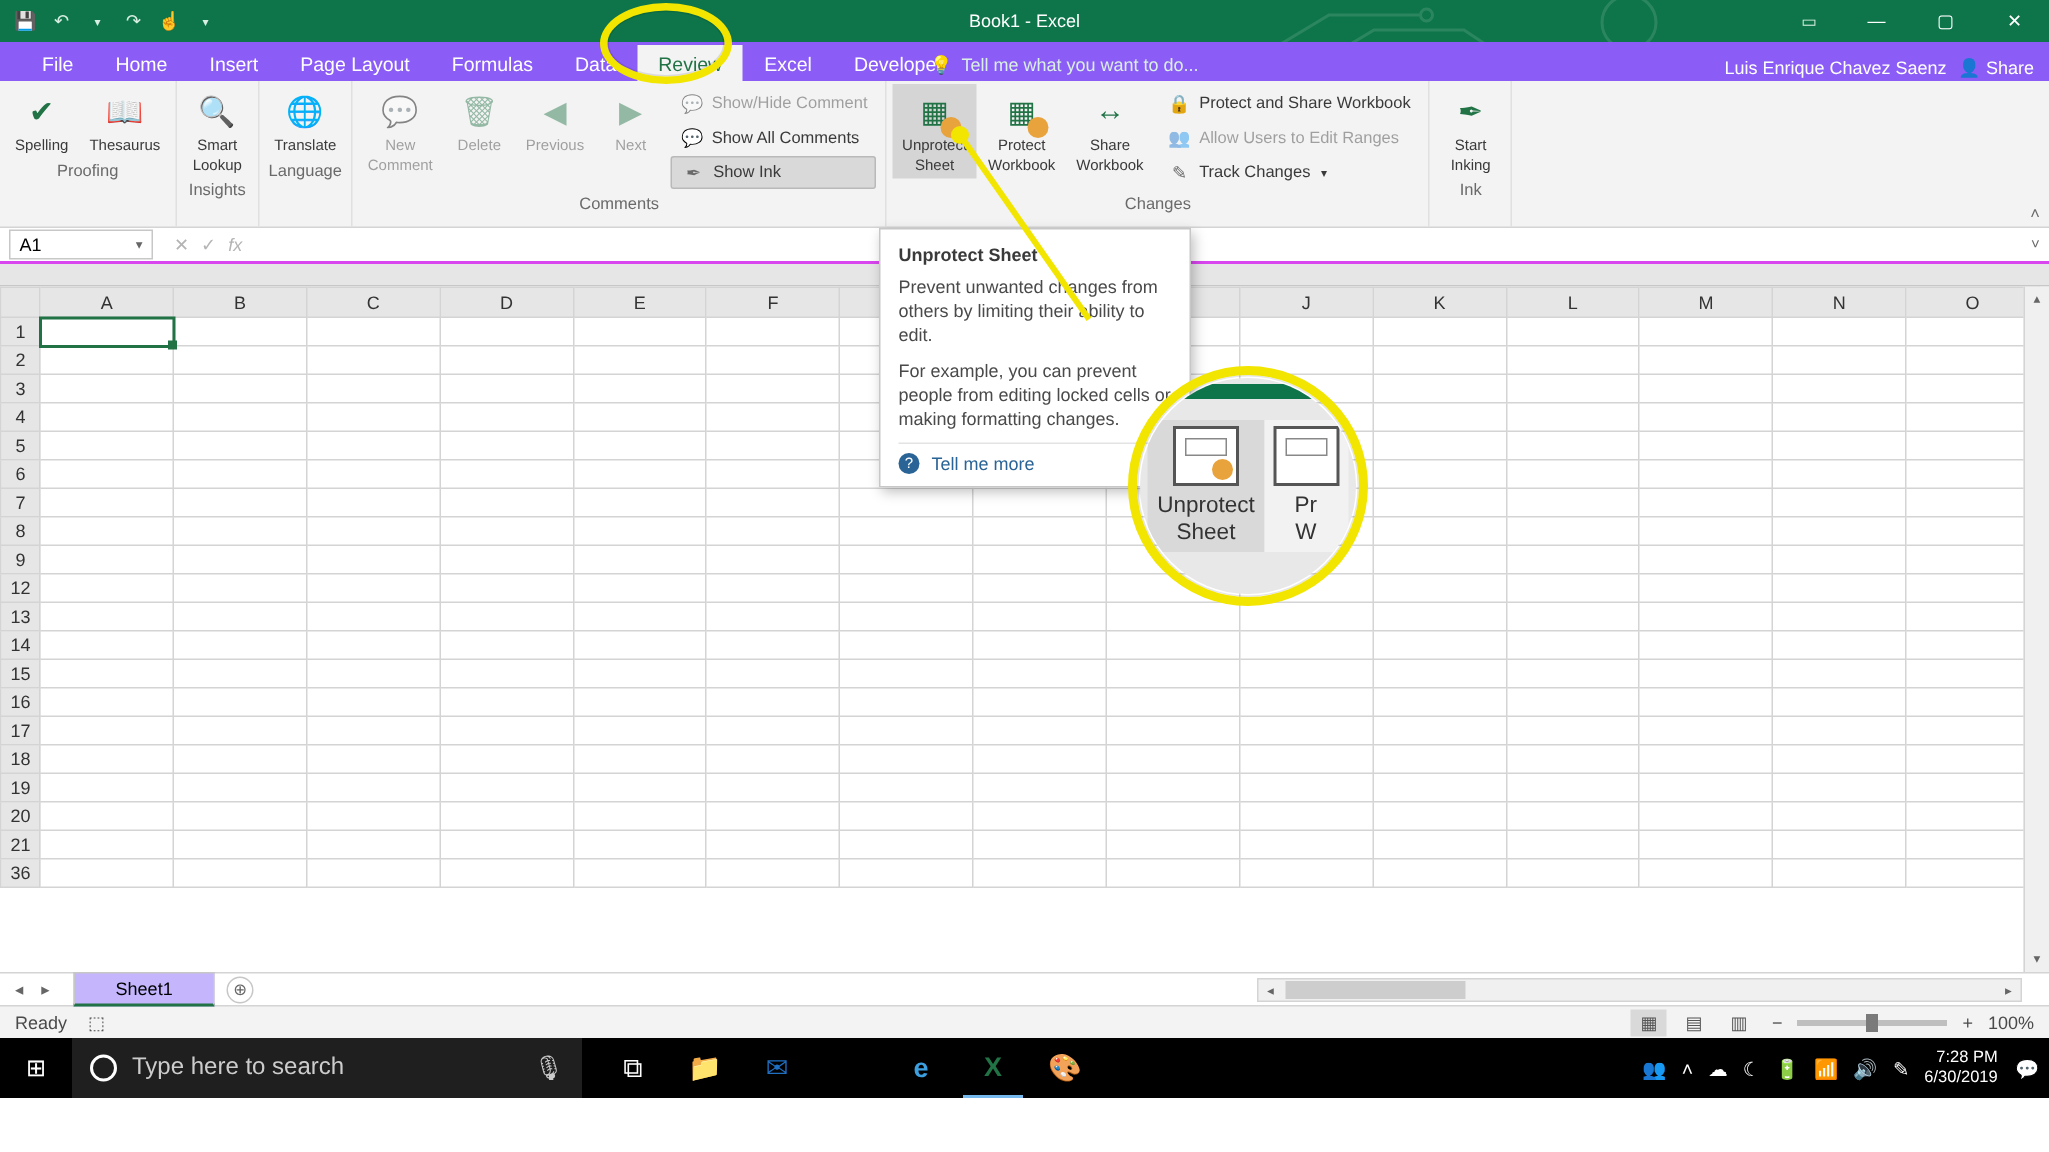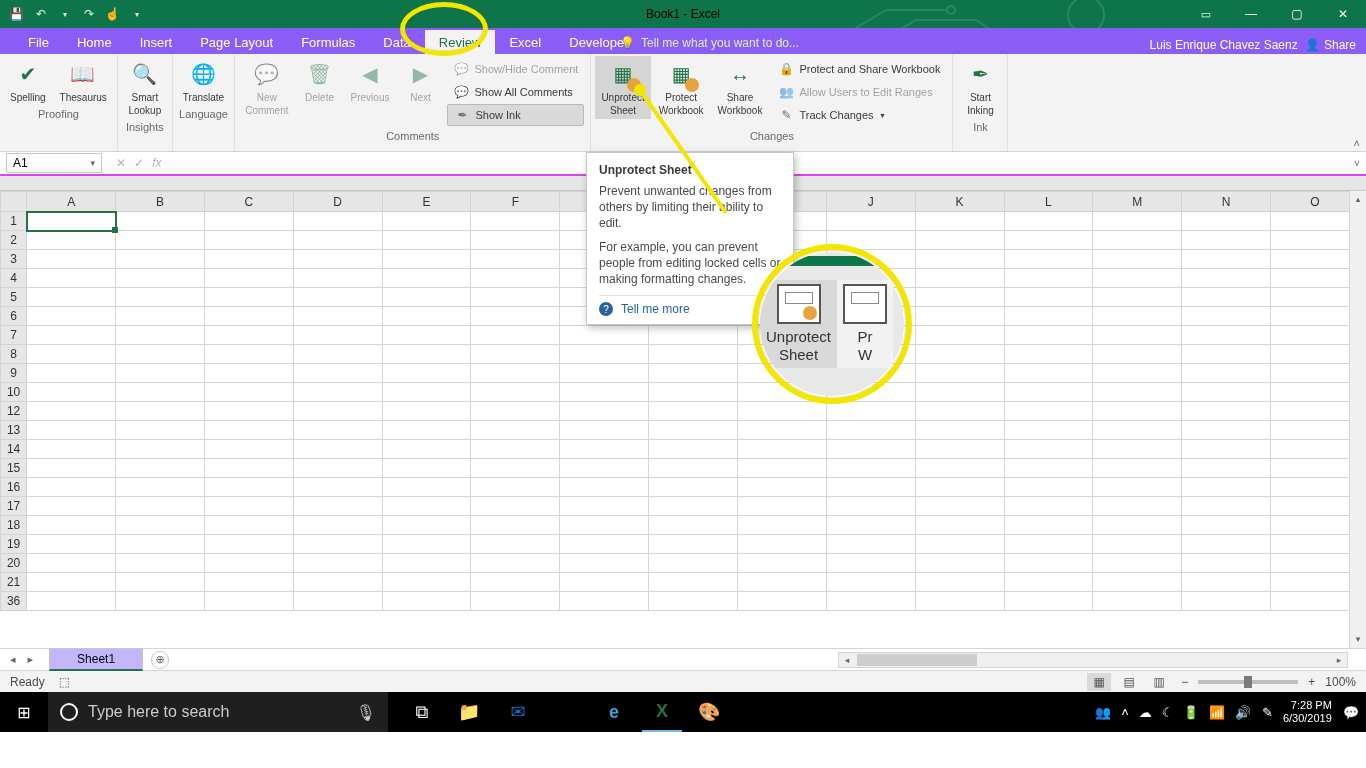"Book1 - Excel" .title-center { color: #000000 -> #ffffff }
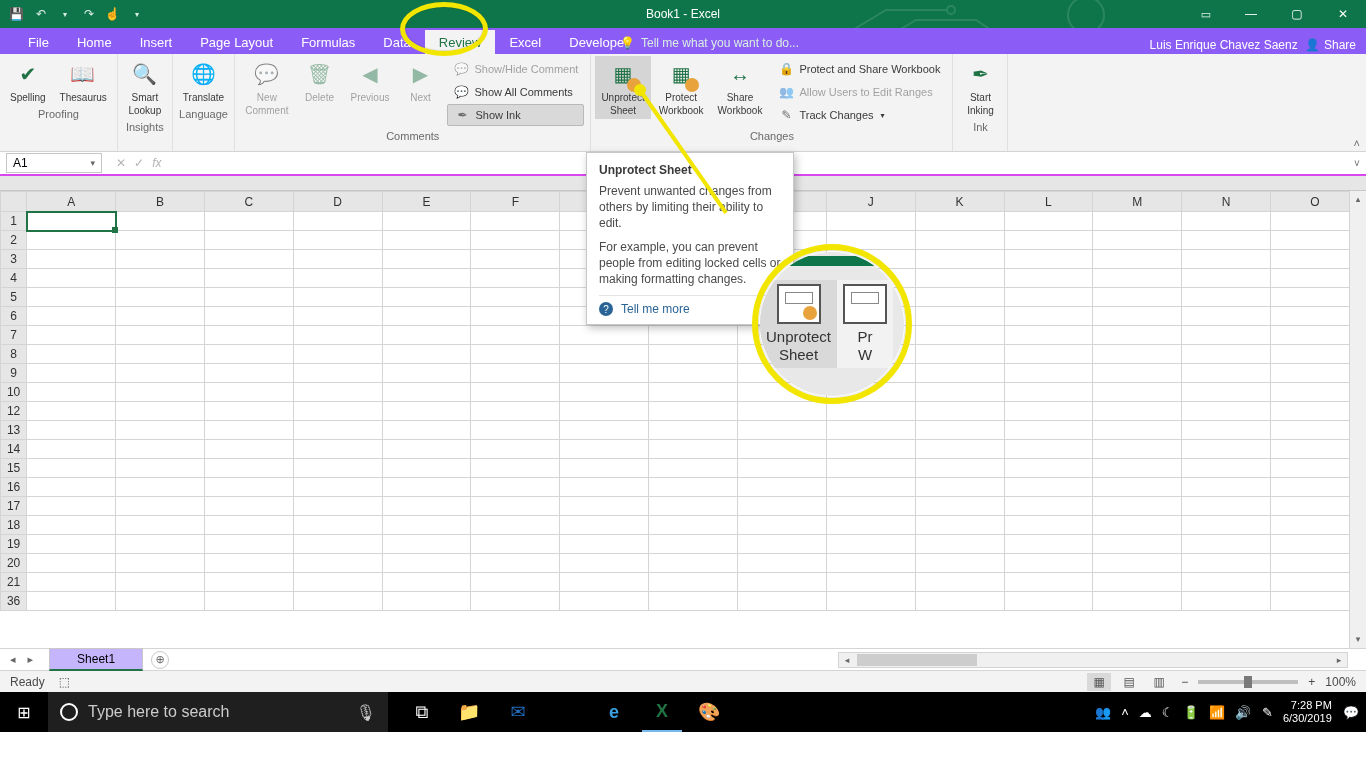"Unprotect" .callout-zoom { justify-content: flex-start -> center }
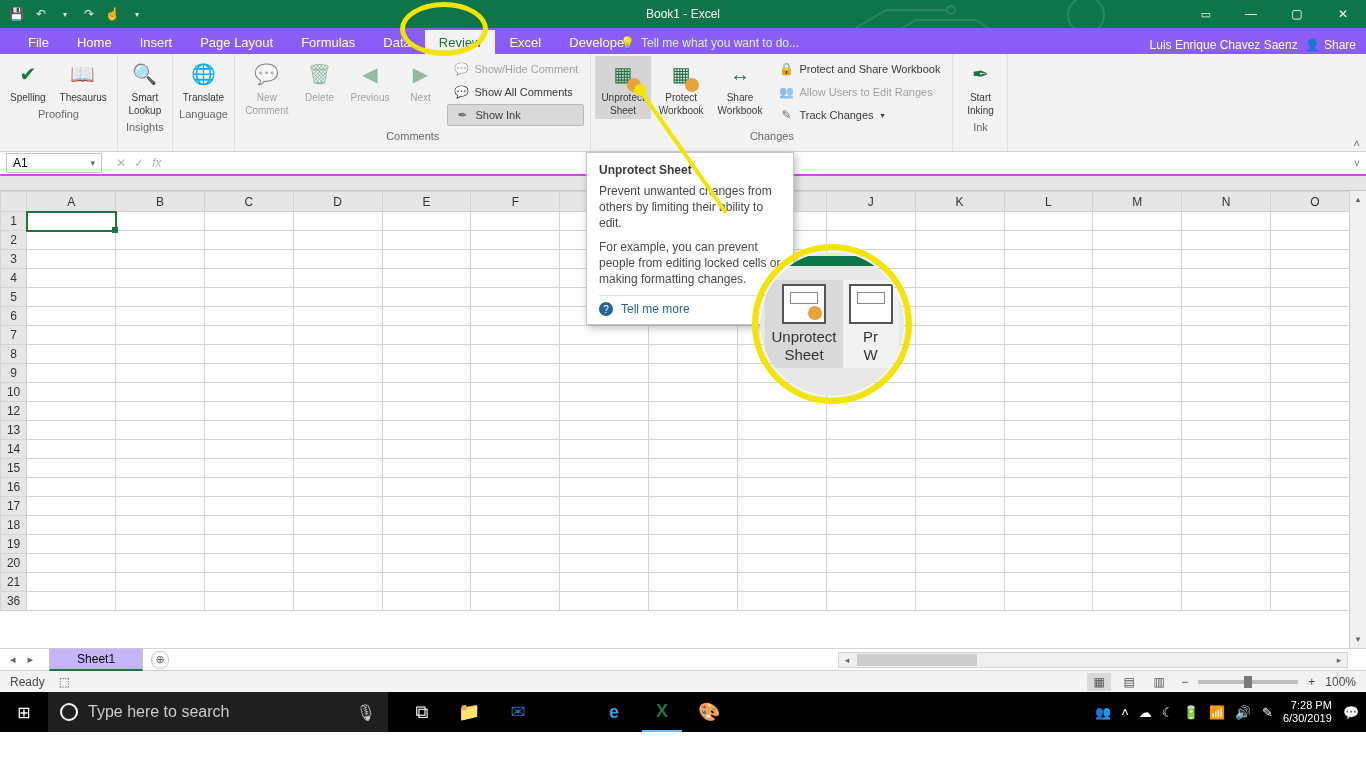"10" tr { html: <tr> <th>10</th> <td></td> <td></td> <td></td> <td></td> <td></td> <td></td> <td></td> <td></td> <td></td> <td></td> <td></td> <td></td> <td></td> <td></td> <td></td> </tr> -> none }
